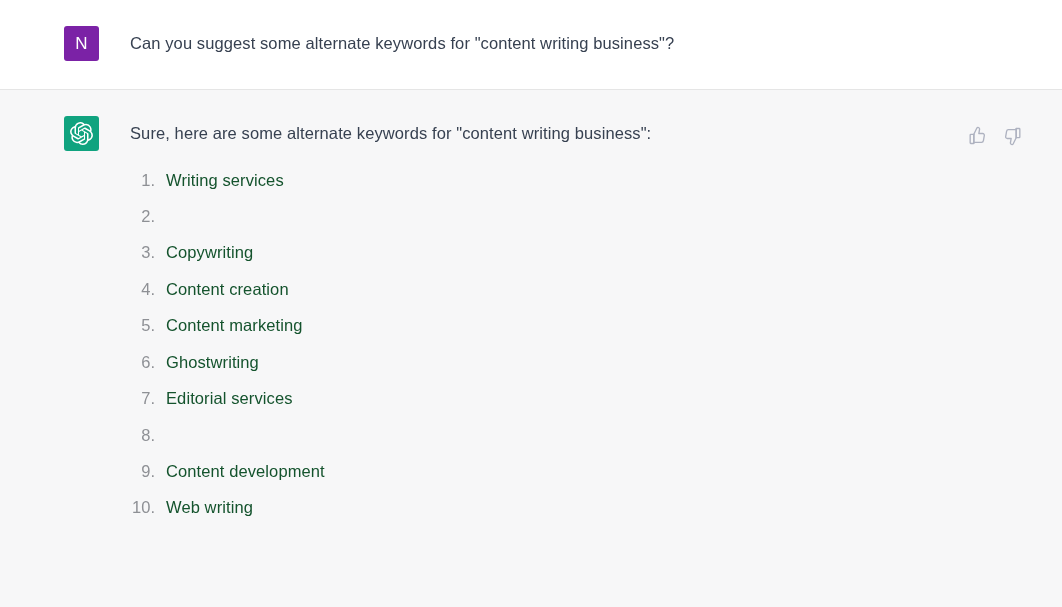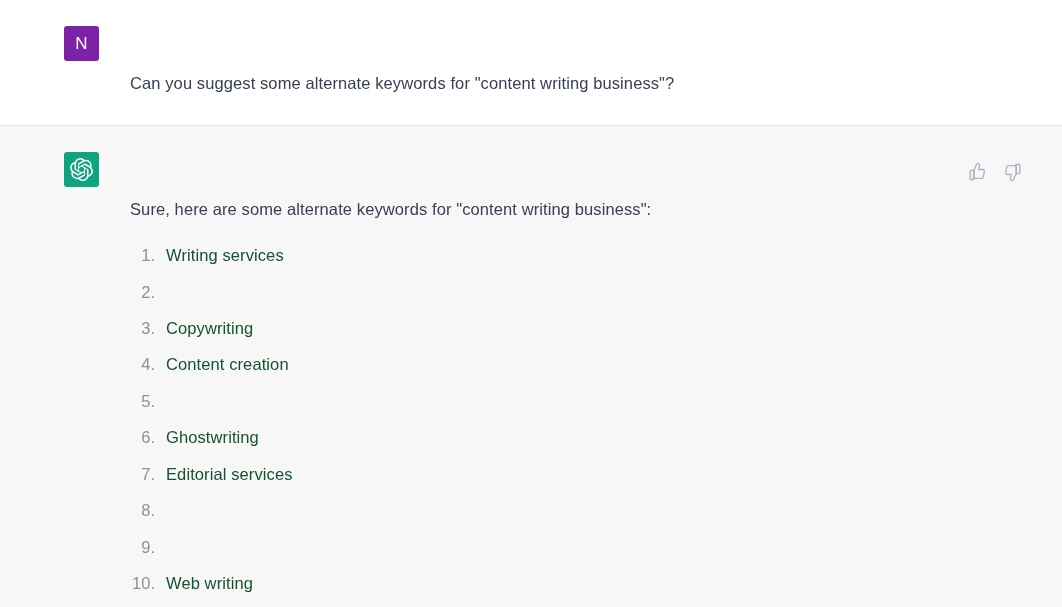"Can you suggest some alternate" .content { margin-top: 40px -> none }
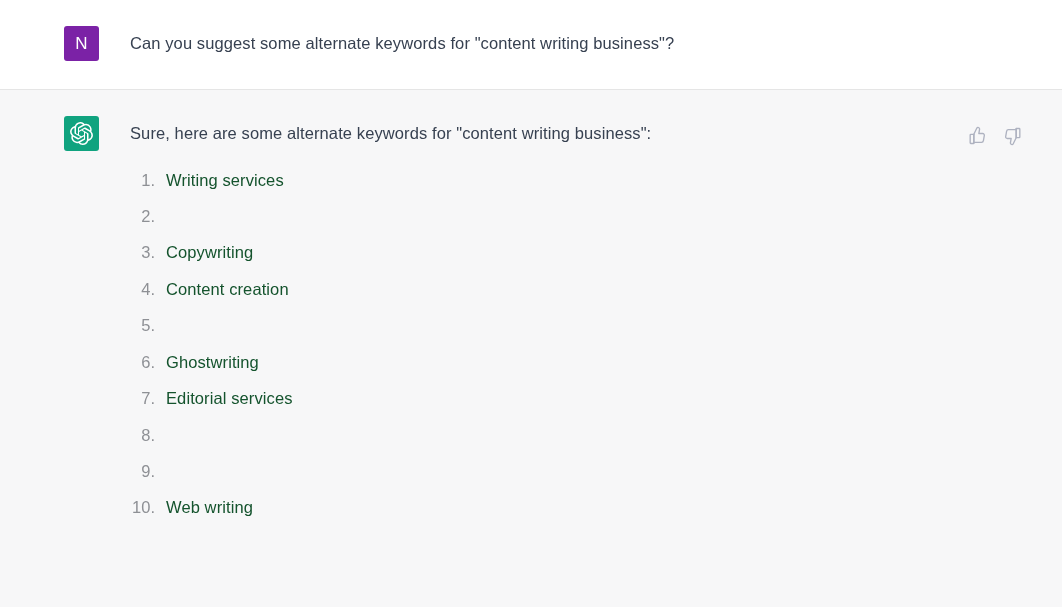"Content marketing" span.kw-label { html: none -> <span>Content marketing</span> }
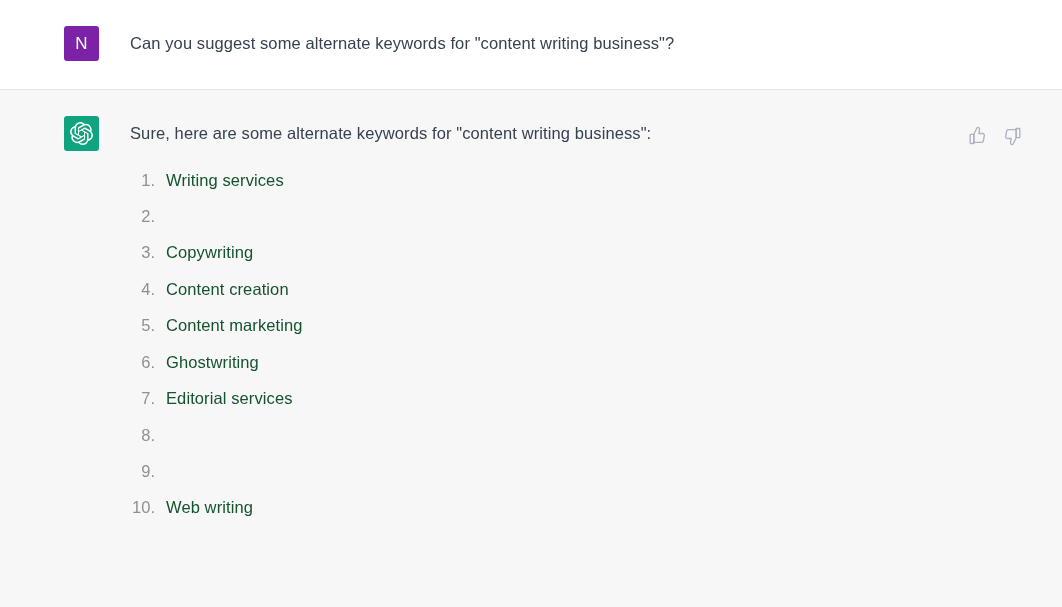"Content development" span.kw-label { html: none -> <span>Content development</span> }
